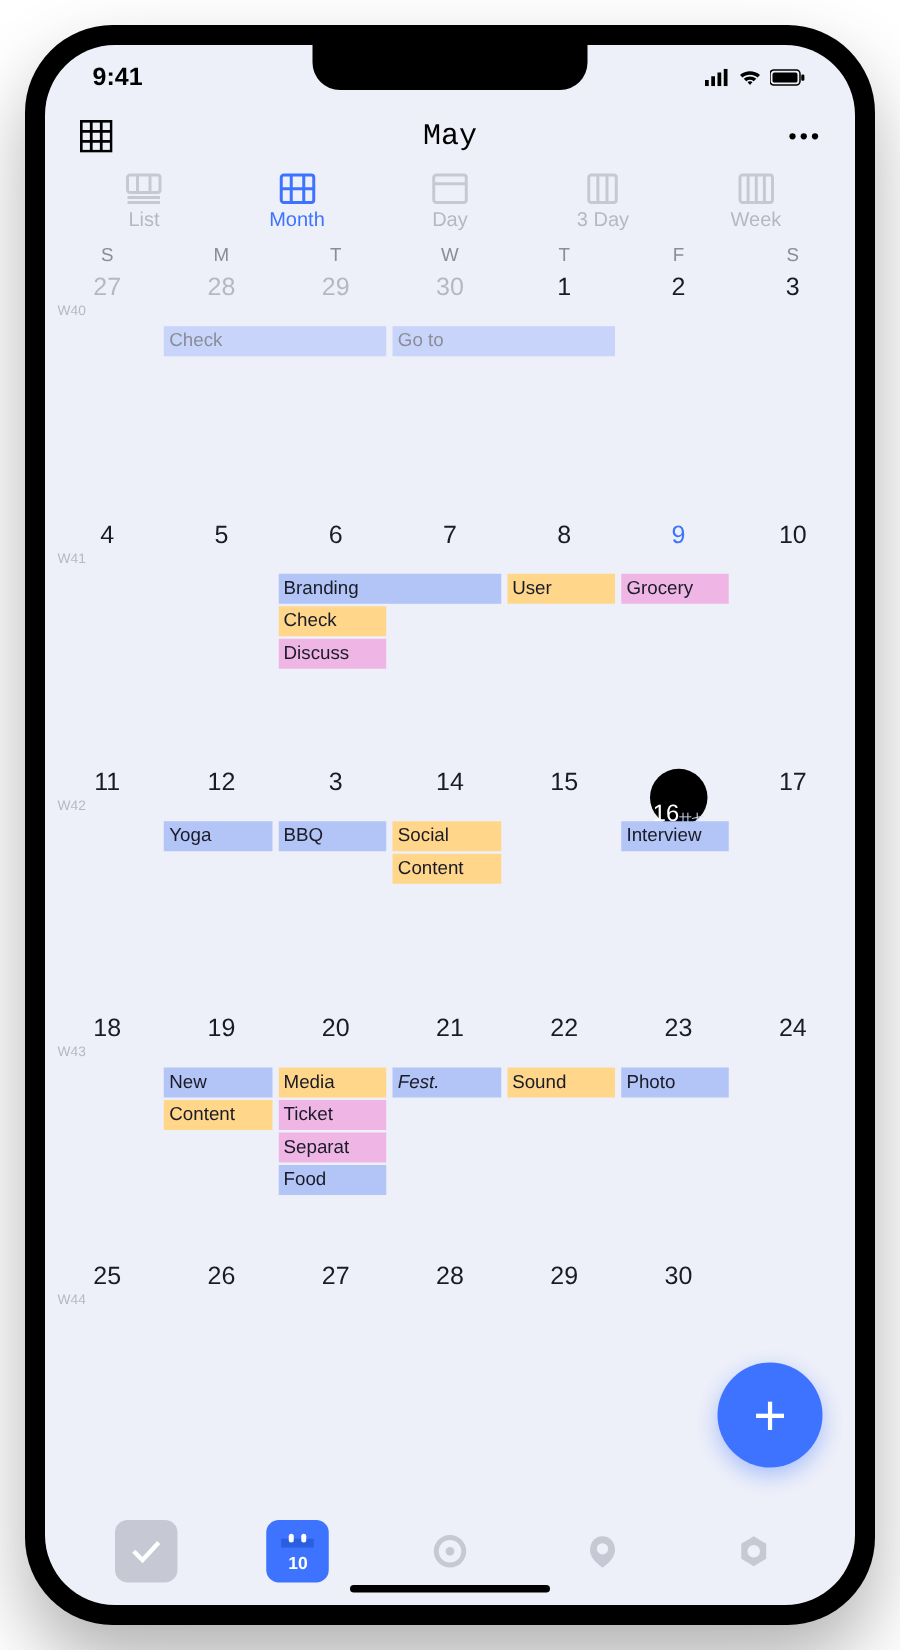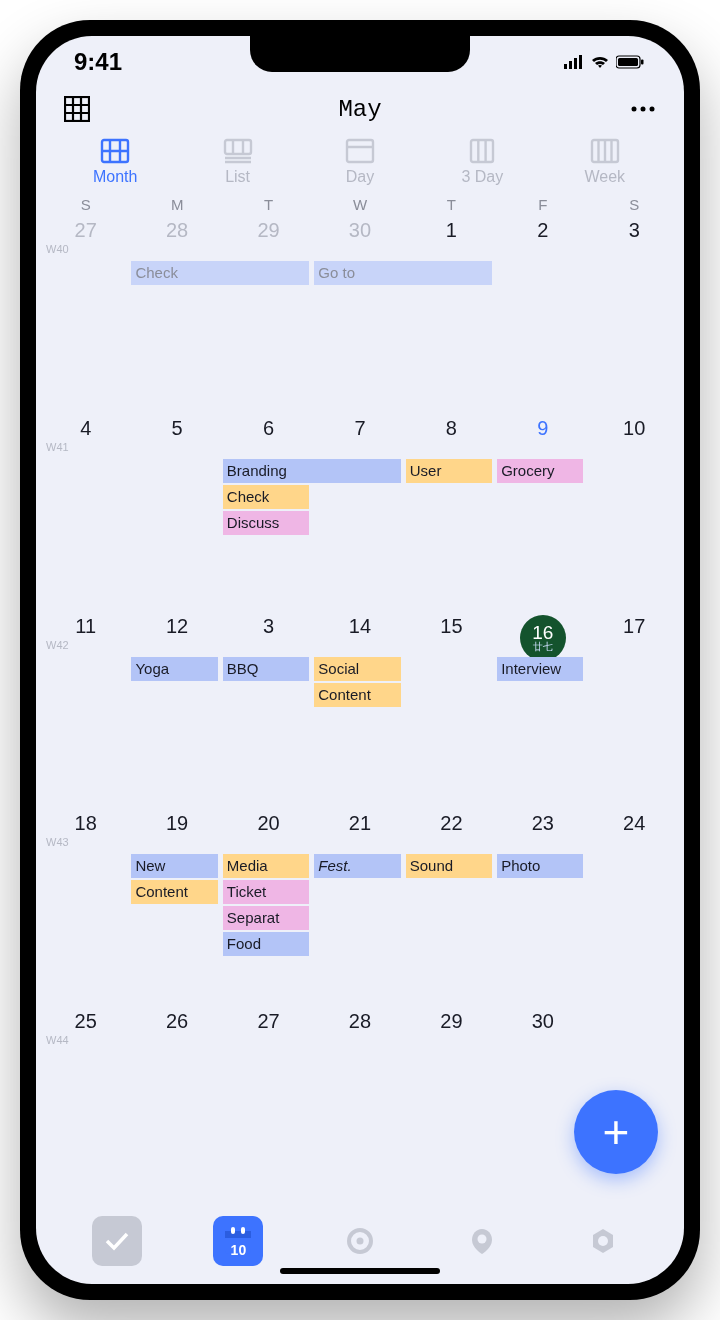"9:41" .status-bar { font-size: 24px -> 20px }
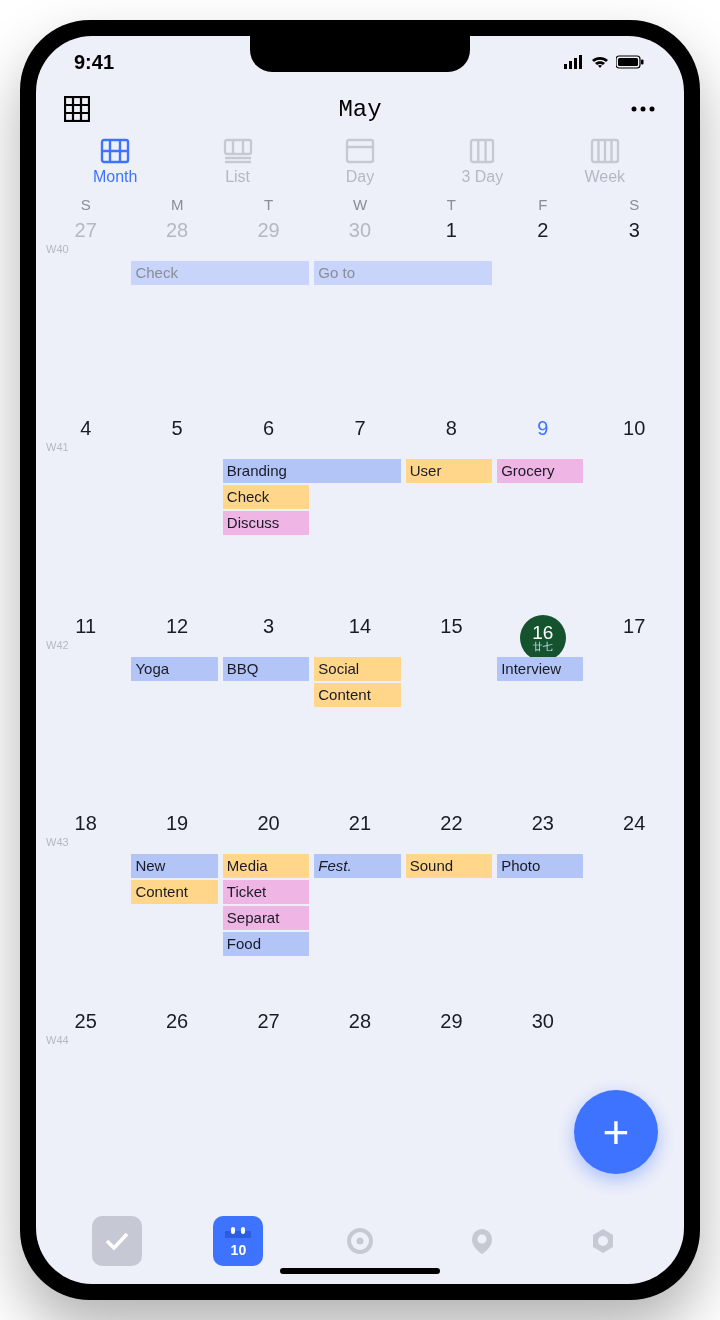"Month" div.view-tab { order: before "List" -> after "List" }
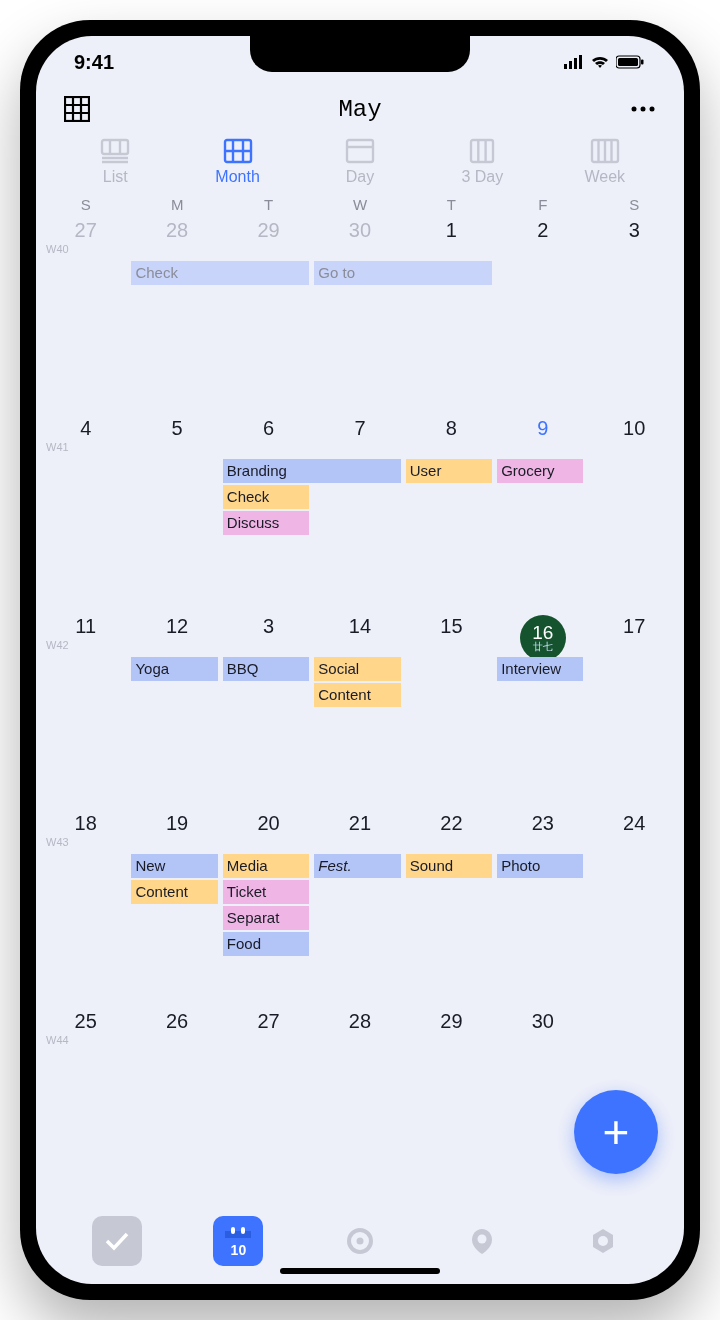"16" .date-cell.highlight .badge { align-items: center -> flex-end; background: #14532d -> #000000; flex-direction: column -> row }
